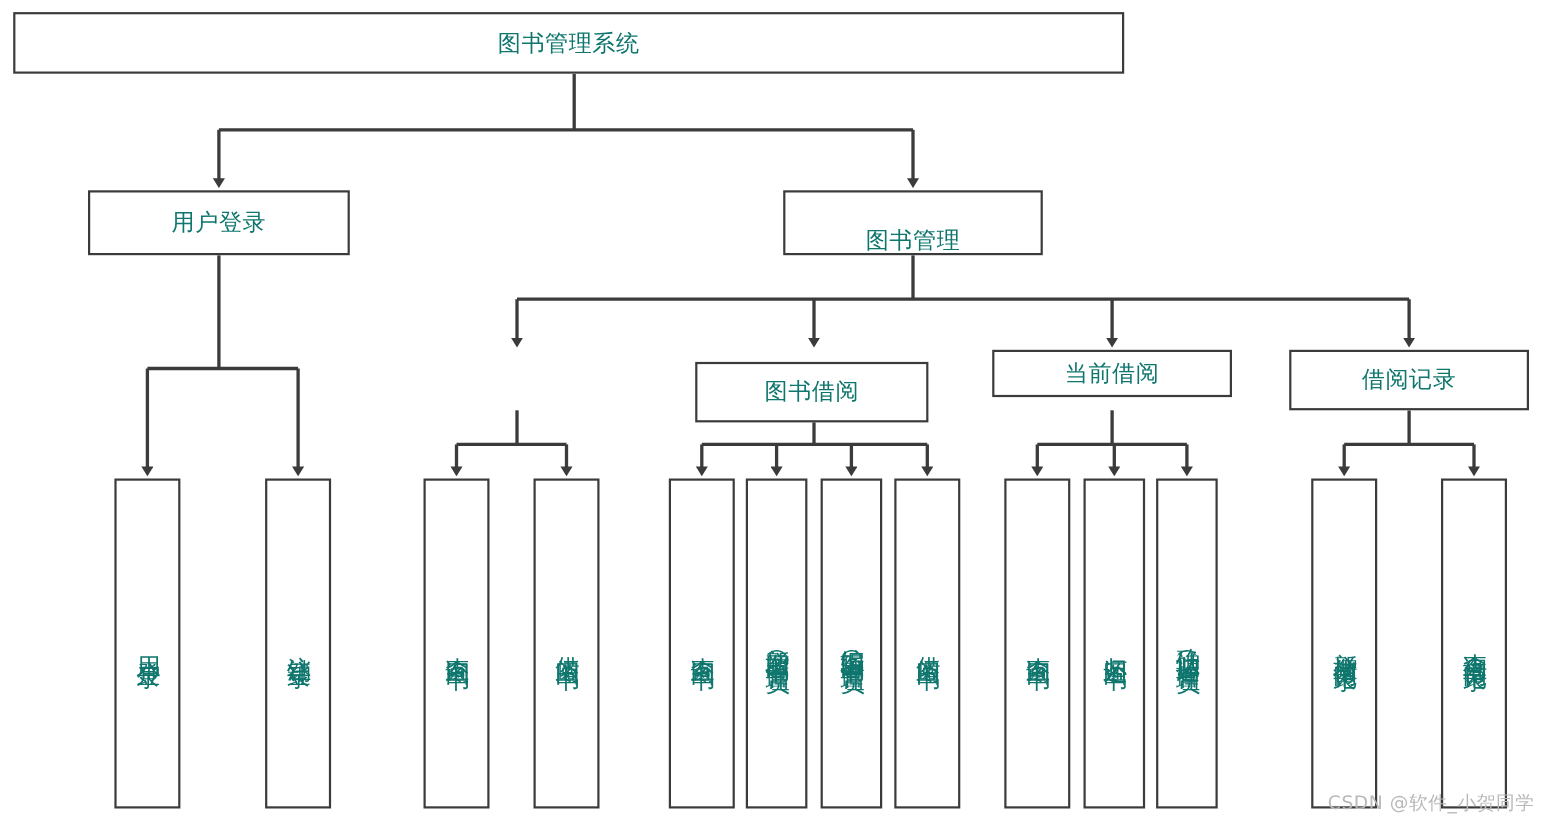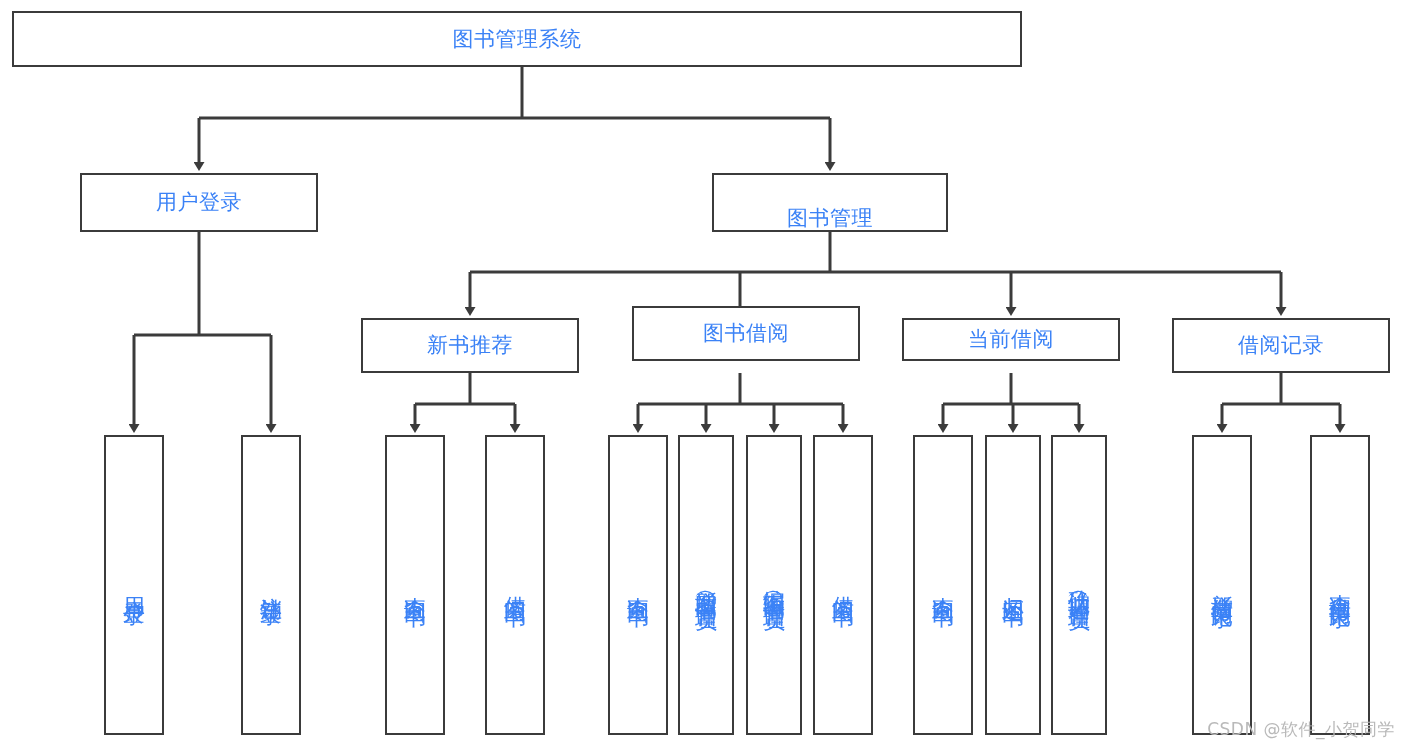"图书管理系统" .node .lbl { color: #3b82f6 -> #0f766e }
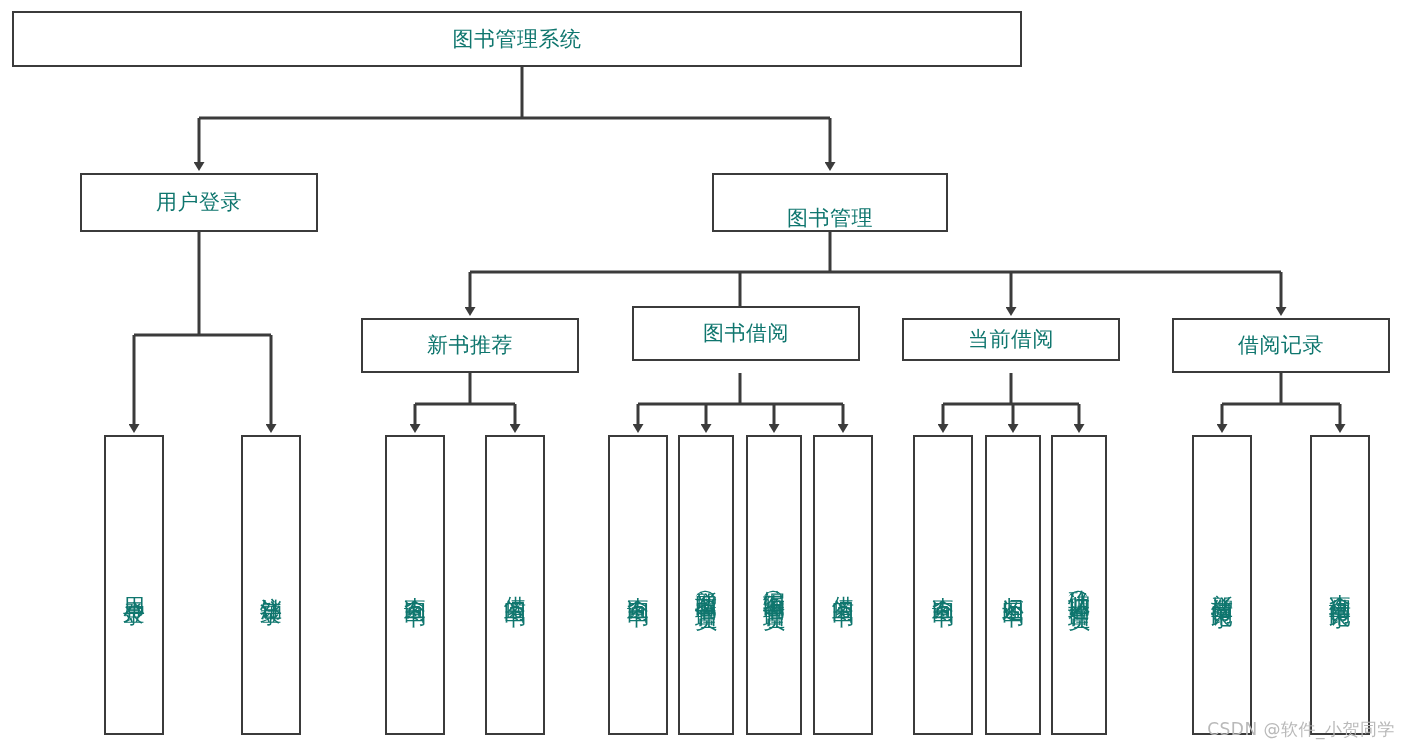"新书推荐" div.node { html: <div> <span>新书推荐</span> </div> -> none }
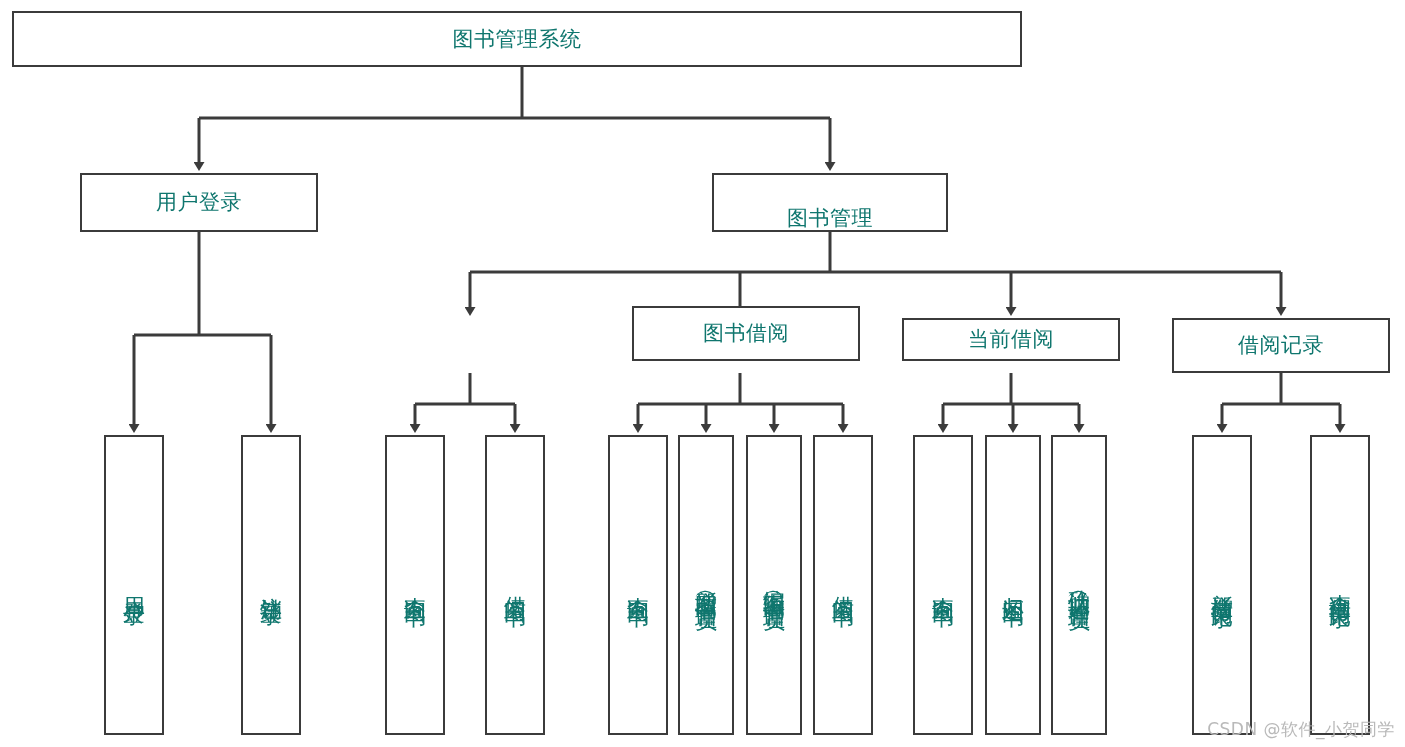"图书借阅" div.node { top: 306px -> 329px; width: 228px -> 212px }
